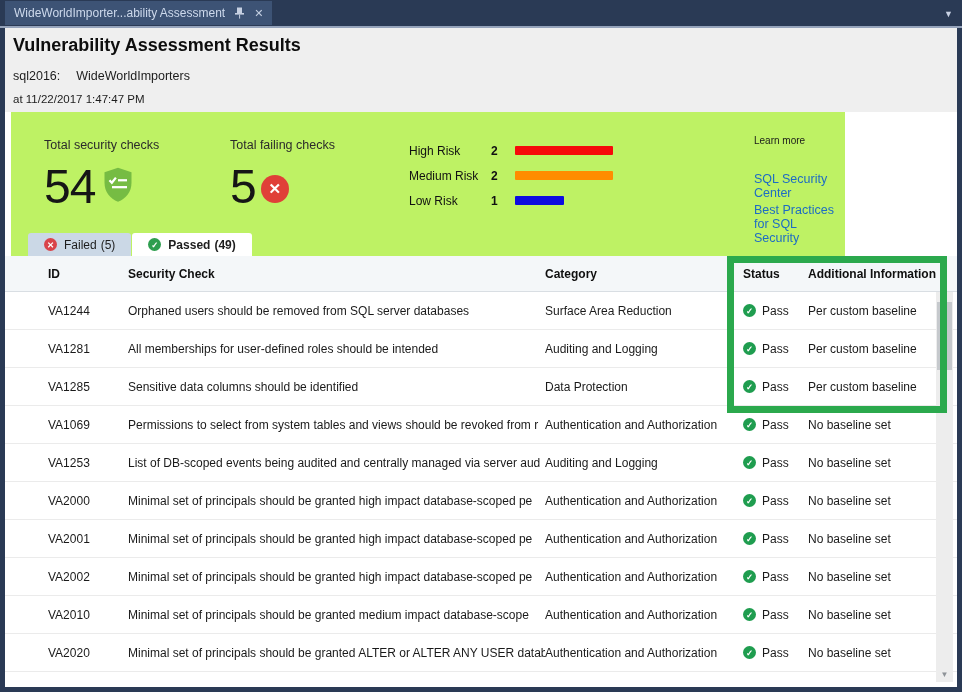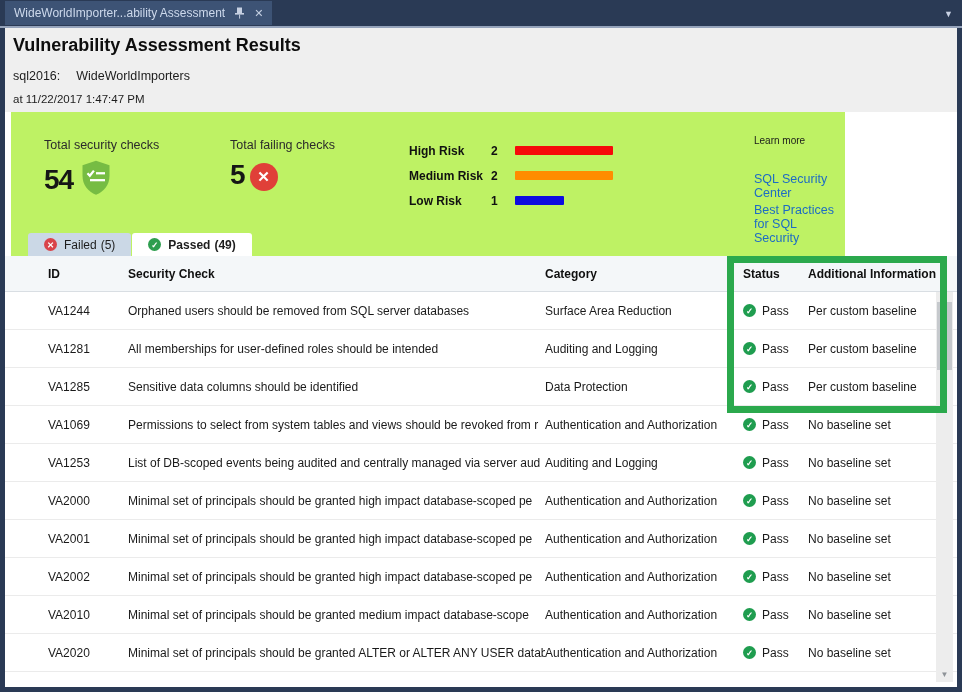"High Risk" .risk-label { font-weight: 700 -> 400 }
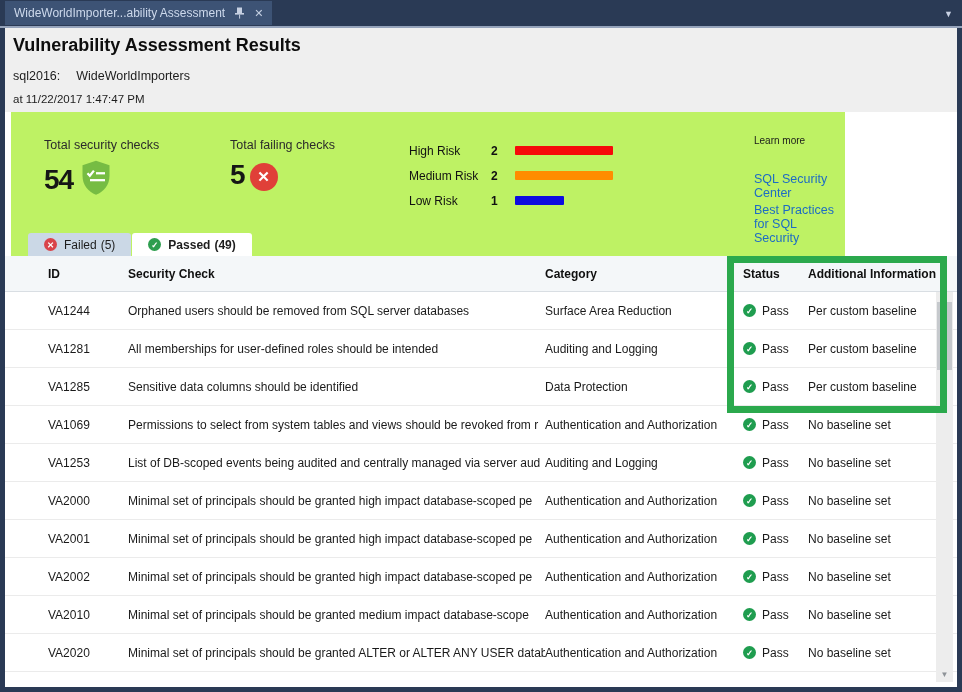"54" .stat-value { font-size: 28px -> 48px; font-weight: 700 -> 400 }
